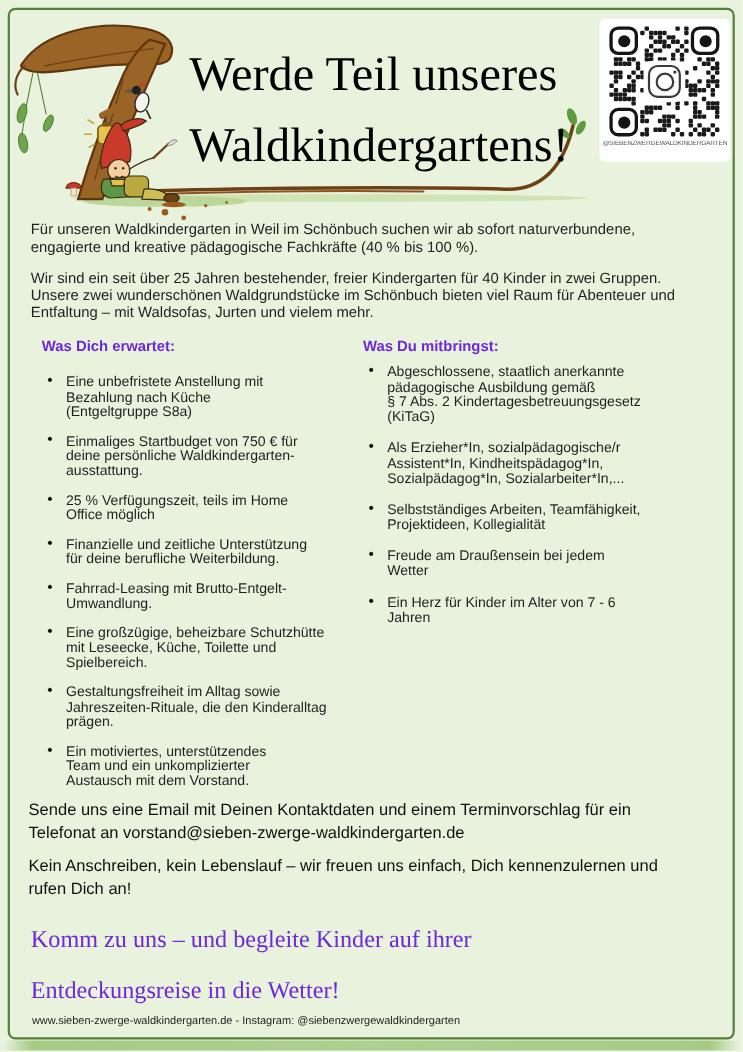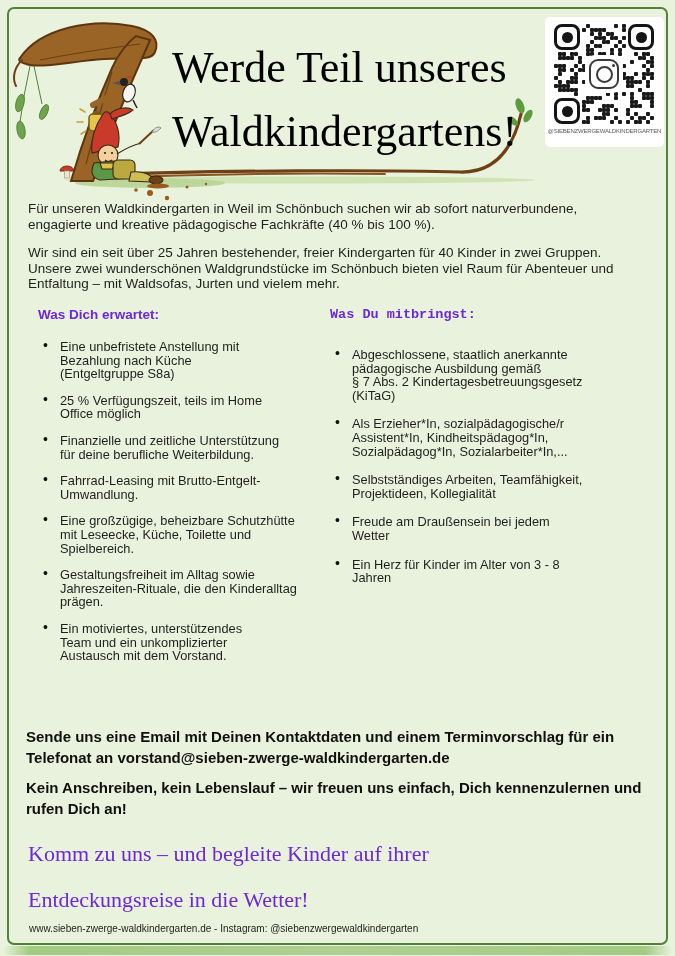"Was Du mitbringst:" .col-right h3 { font-family: Liberation Mono, monospace -> none; margin-bottom: 25px -> 8px }
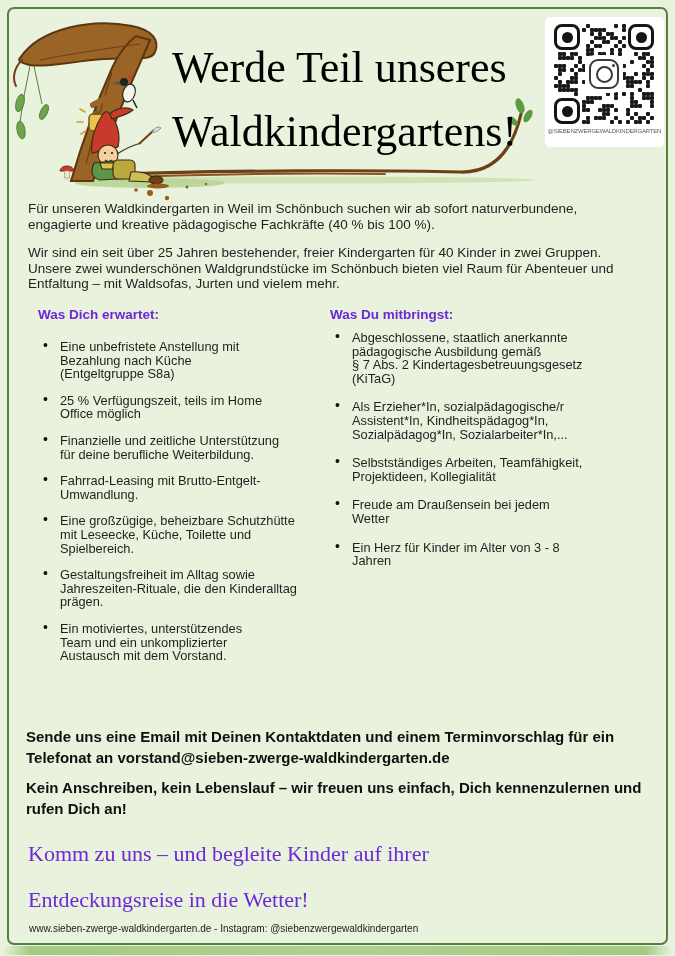"Einmaliges Startbudget von 750 €" li { html: none -> <li>Einmaliges Startbudget von 750 € für deine persönliche Waldkindergarten- ausstattung.</li> }
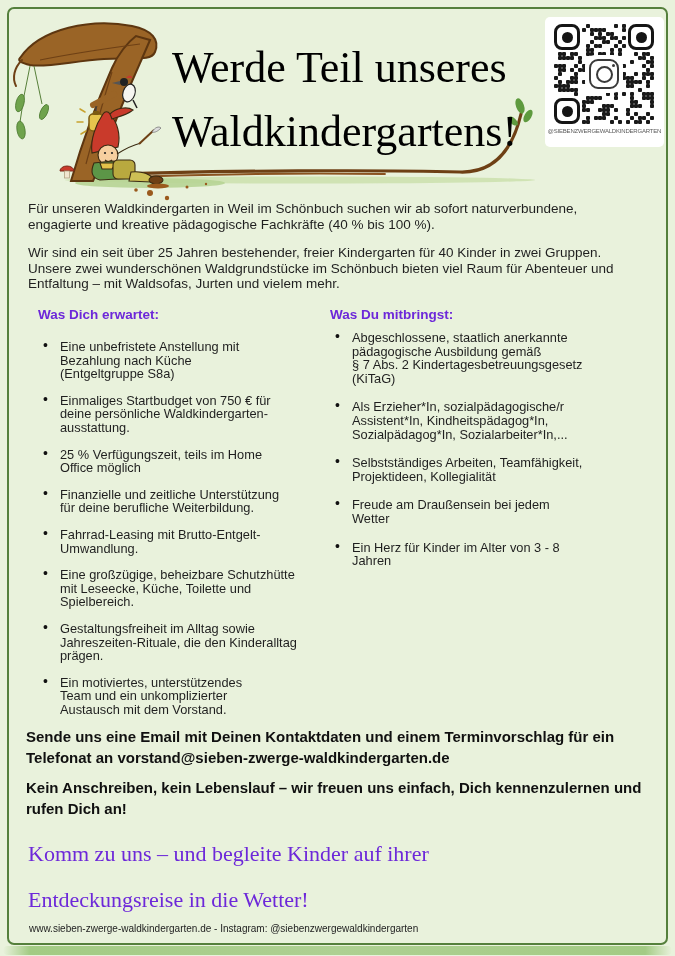"Ein Herz für Kinder im" li { text: 3 - 8 -> 7 - 6 }
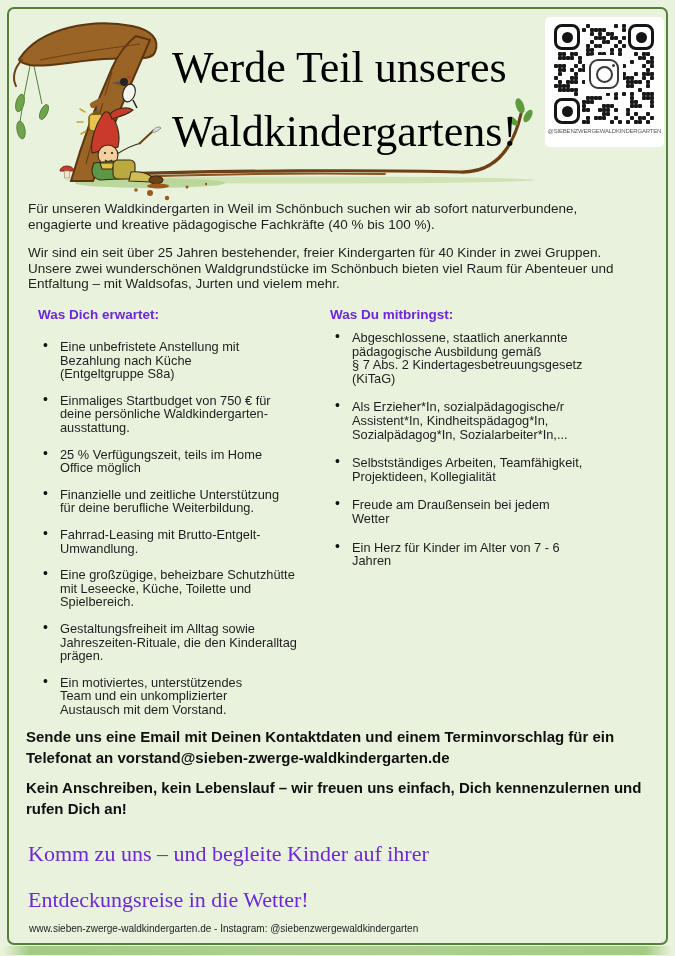"Sende uns eine Email mit" .cta { font-weight: bold -> normal }
